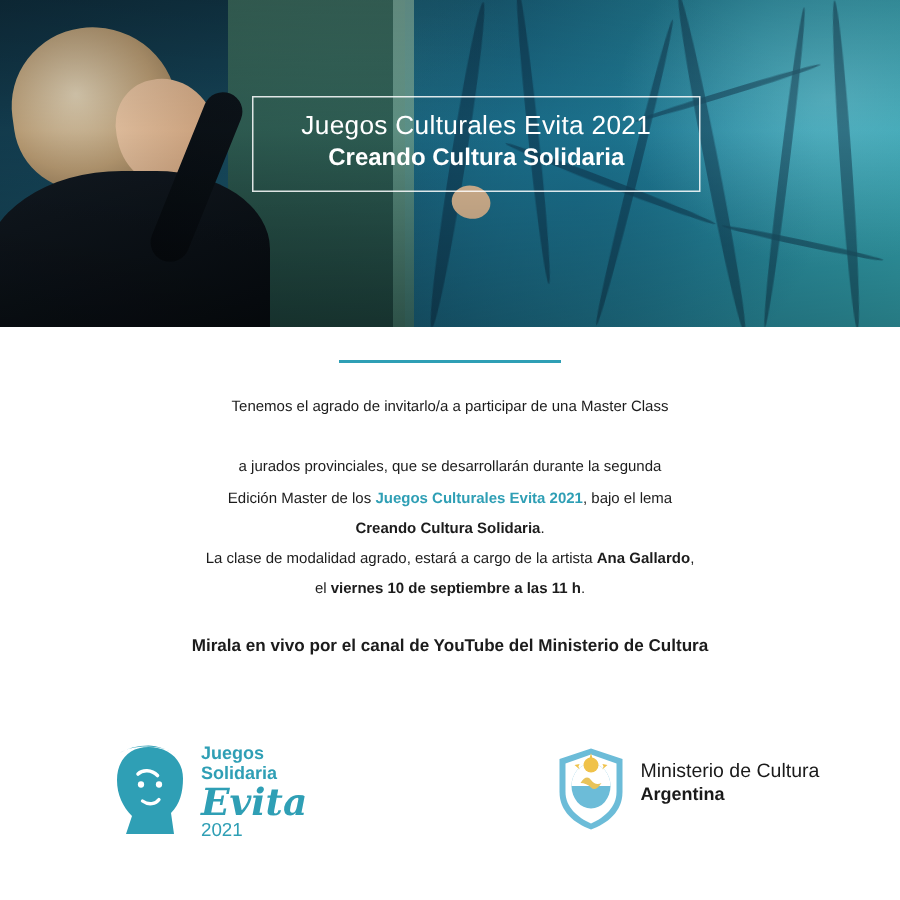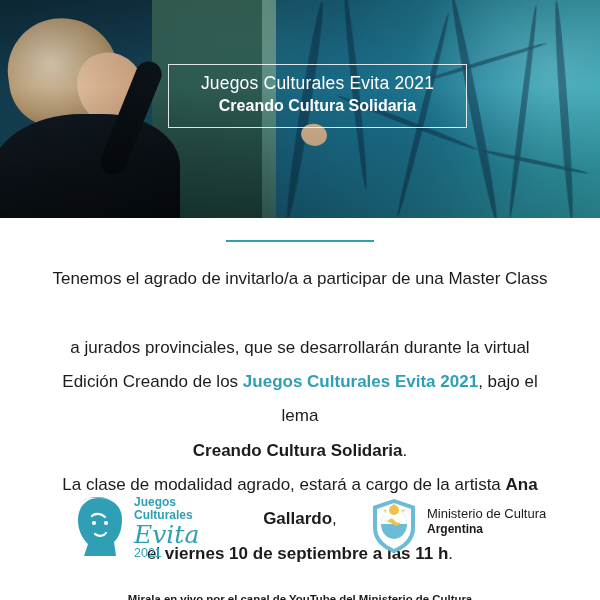"Tenemos el agrado de invitarlo/a" .para { font-size: 17px -> 10px }
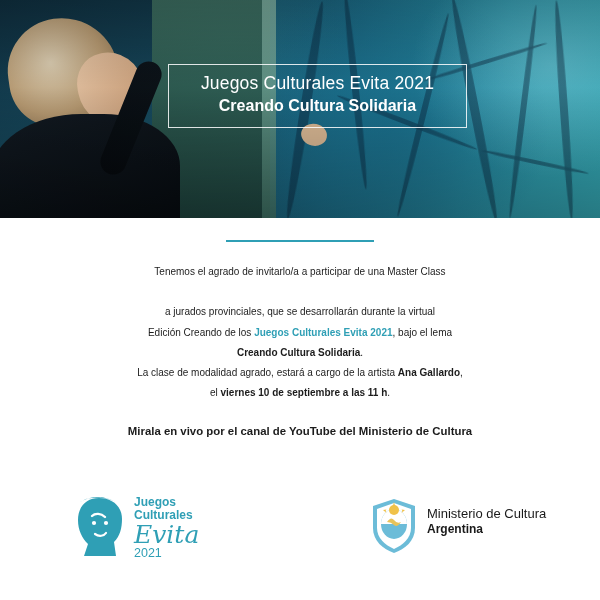"a jurados provinciales, que se" span { text: virtual -> segunda }
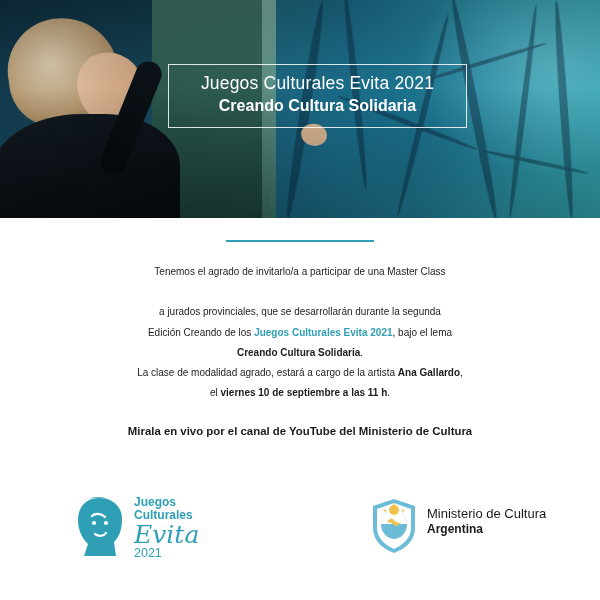"Edición Creando de los" span { text: Creando -> Master }
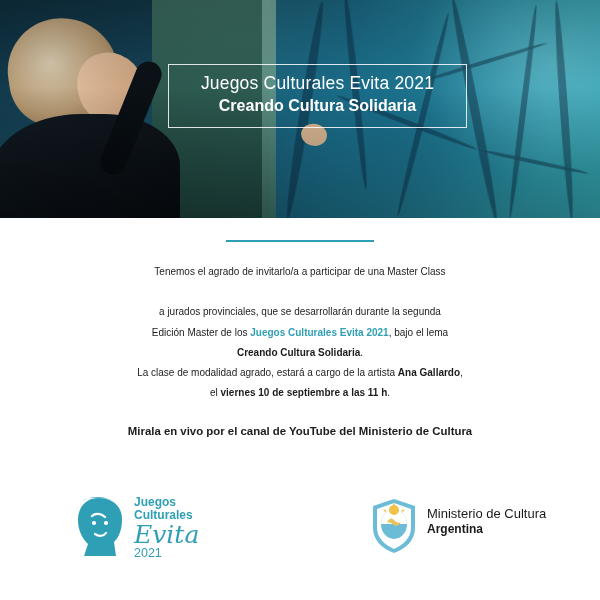"Culturales" div.evita-cult { text: Culturales -> Solidaria }
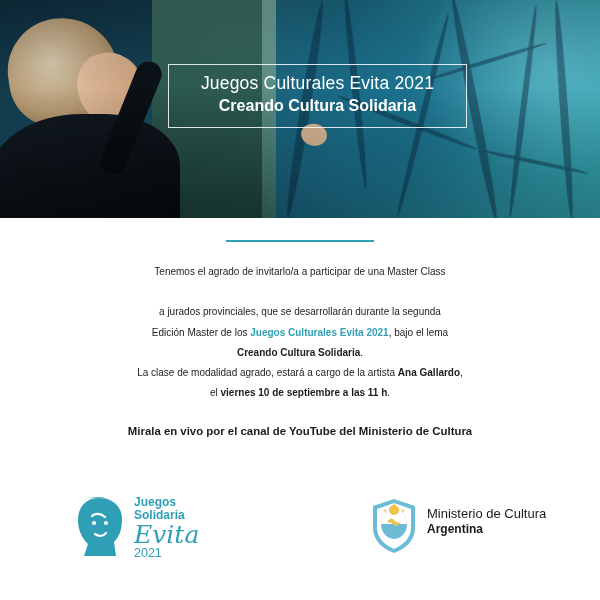"Evita" .evita-big { font-weight: 400 -> 700 }
